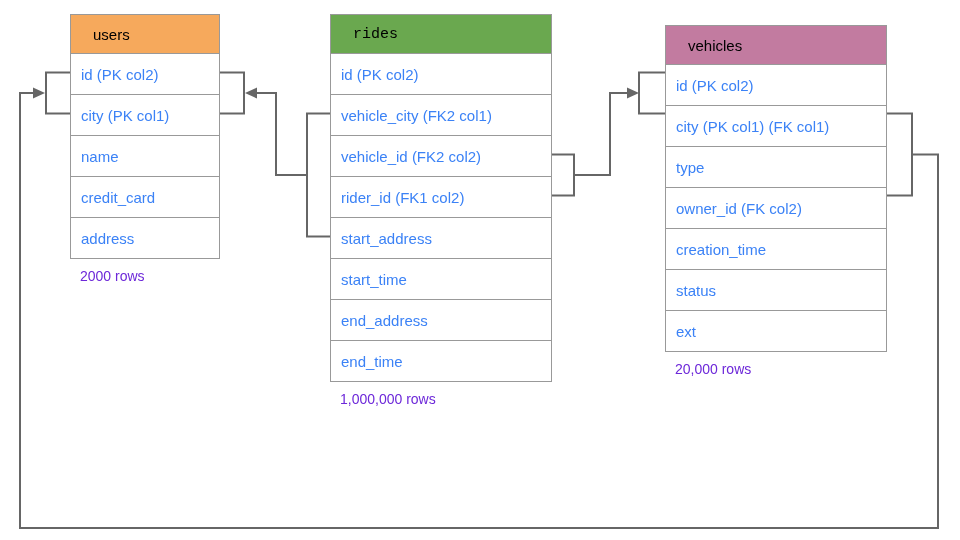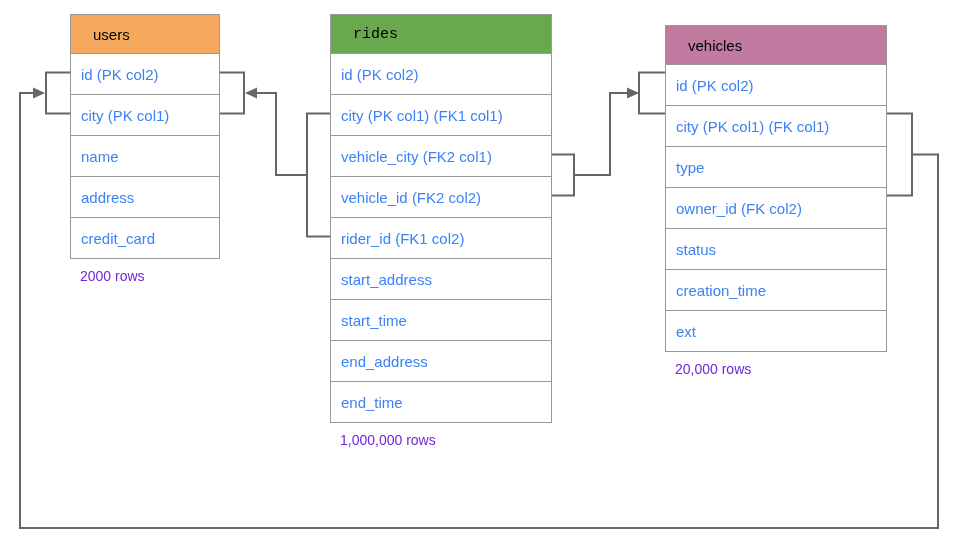"city (PK col1) (FK1 col1)" div.cell { html: <div>city (PK col1) (FK1 col1)</div> -> none }
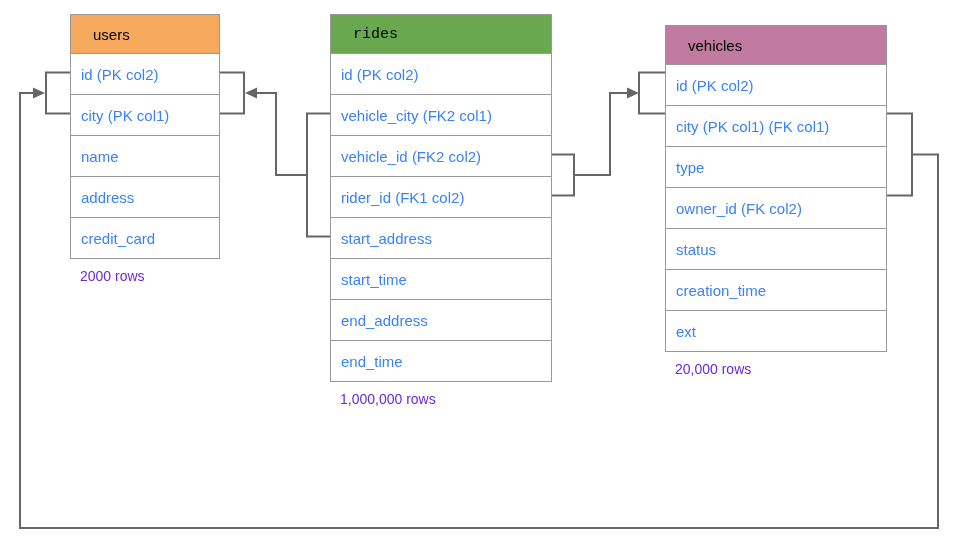"address" div.cell { order: before "credit_card" -> after "credit_card" }
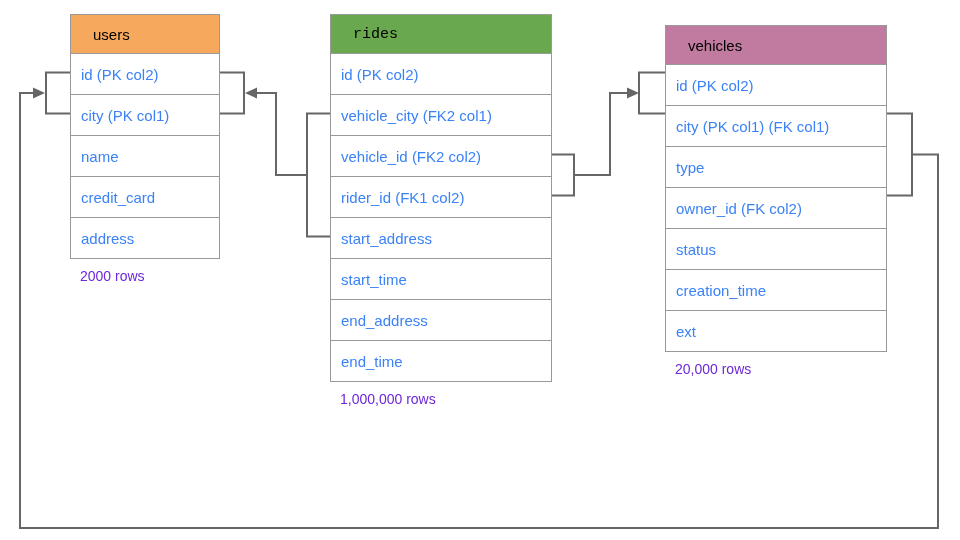"status" div.cell { order: before "creation_time" -> after "creation_time" }
